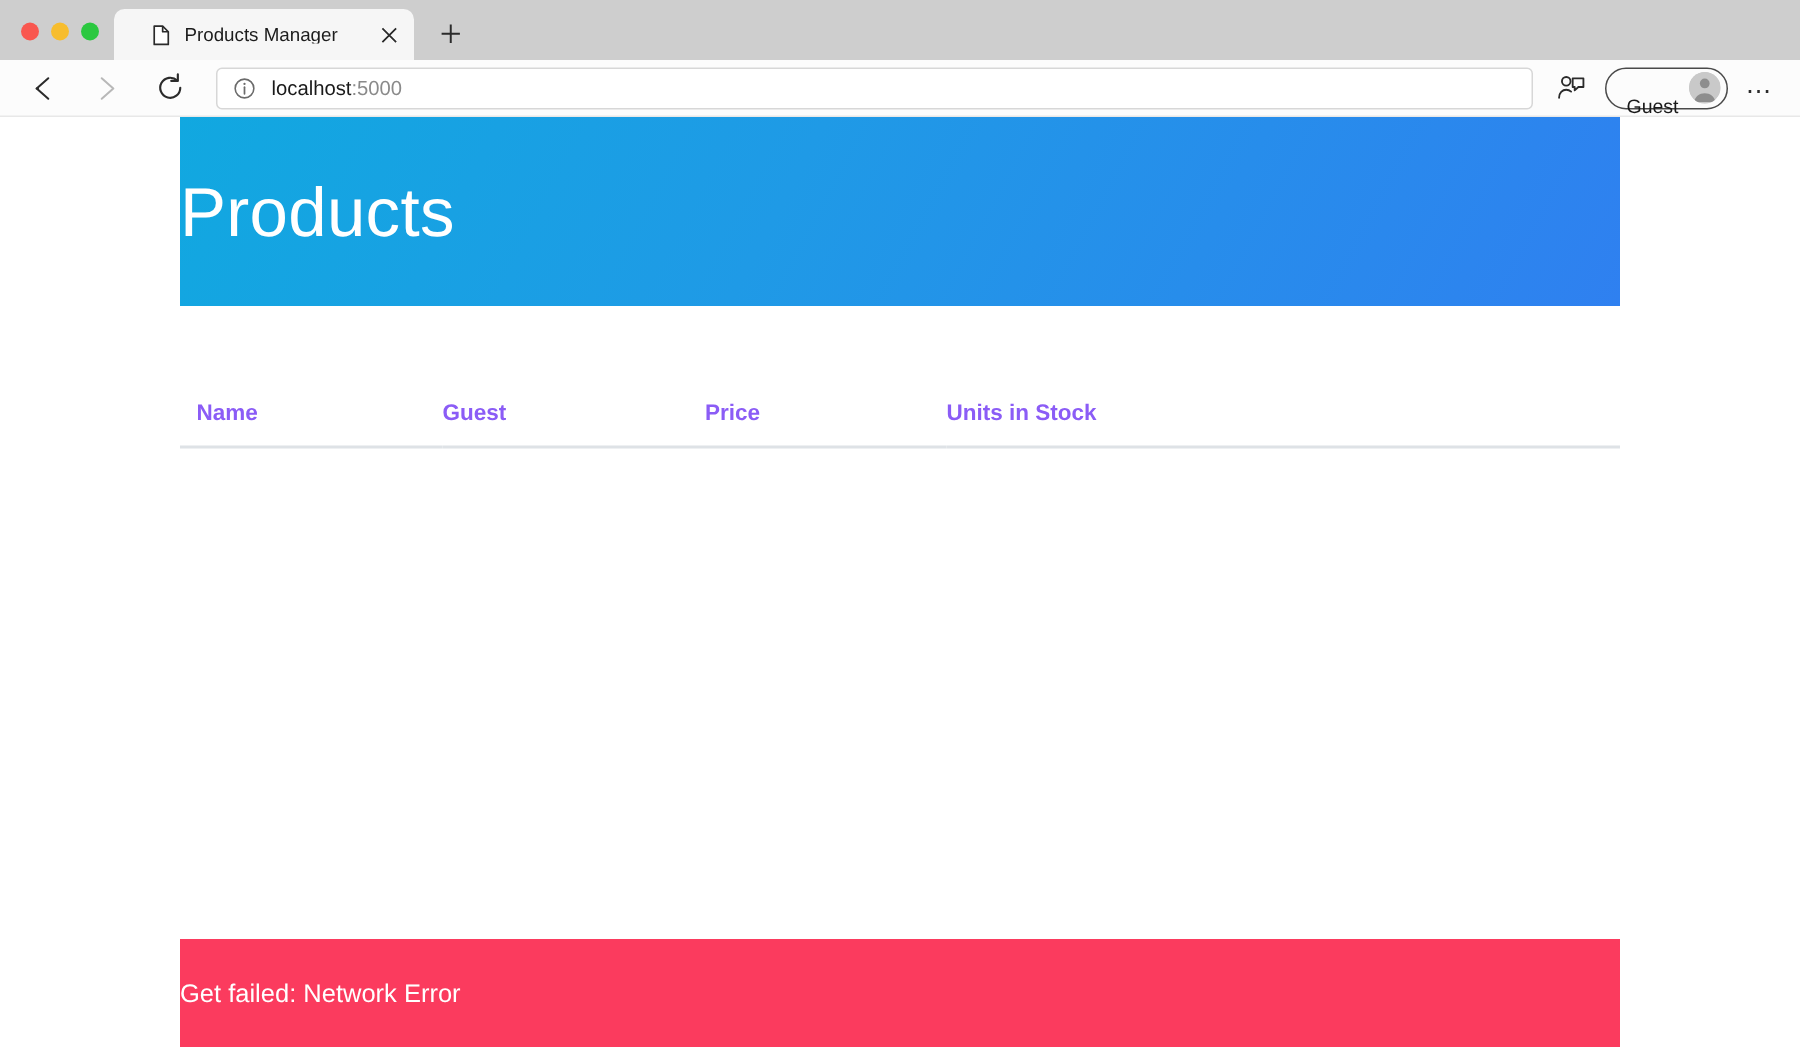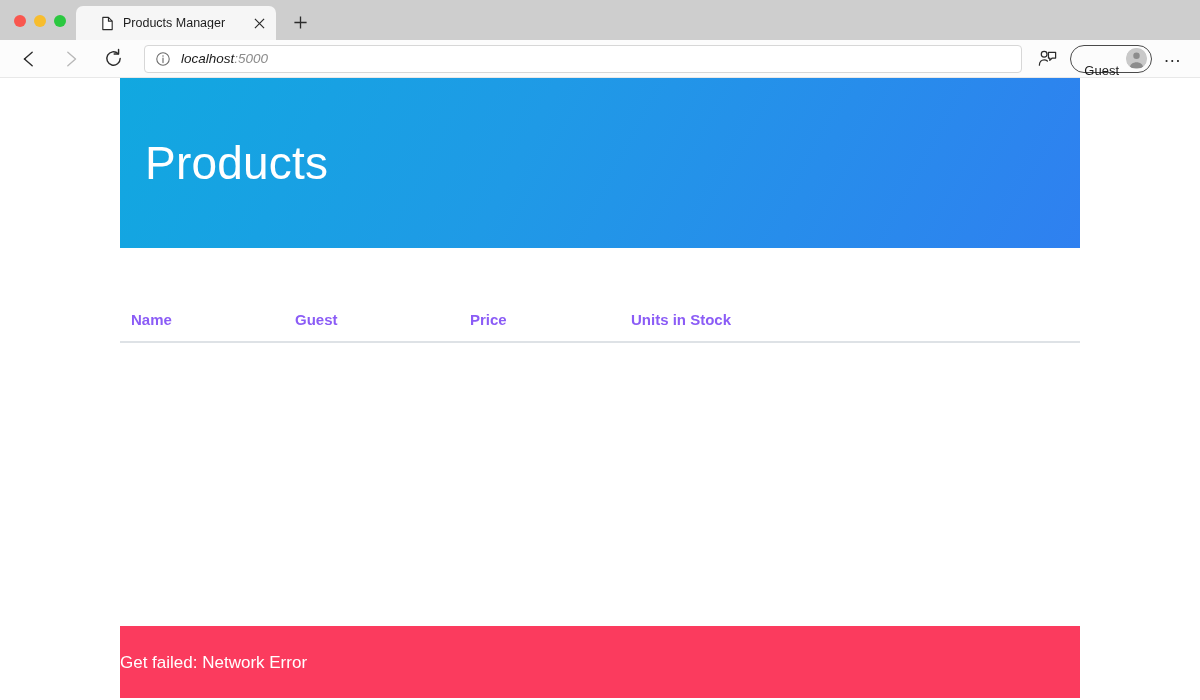"localhost:5000" .url-text { font-style: italic -> none }
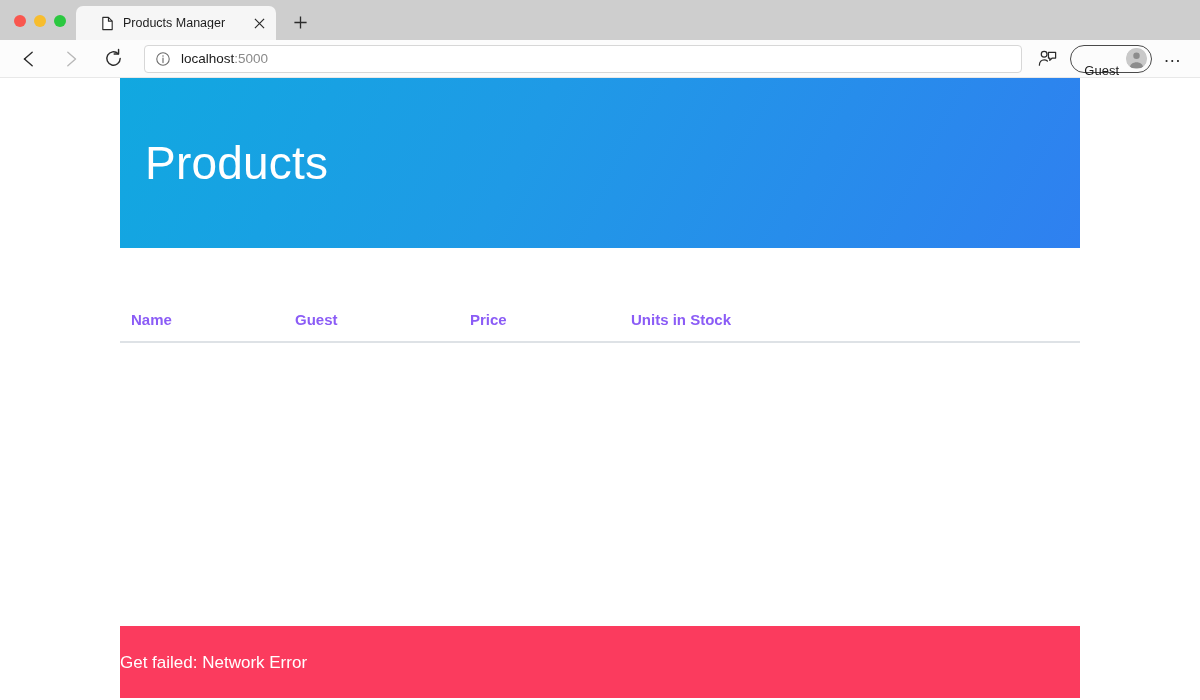"Products" .jumbotron { height: 170px -> 126px; padding-left: 25px -> none }
